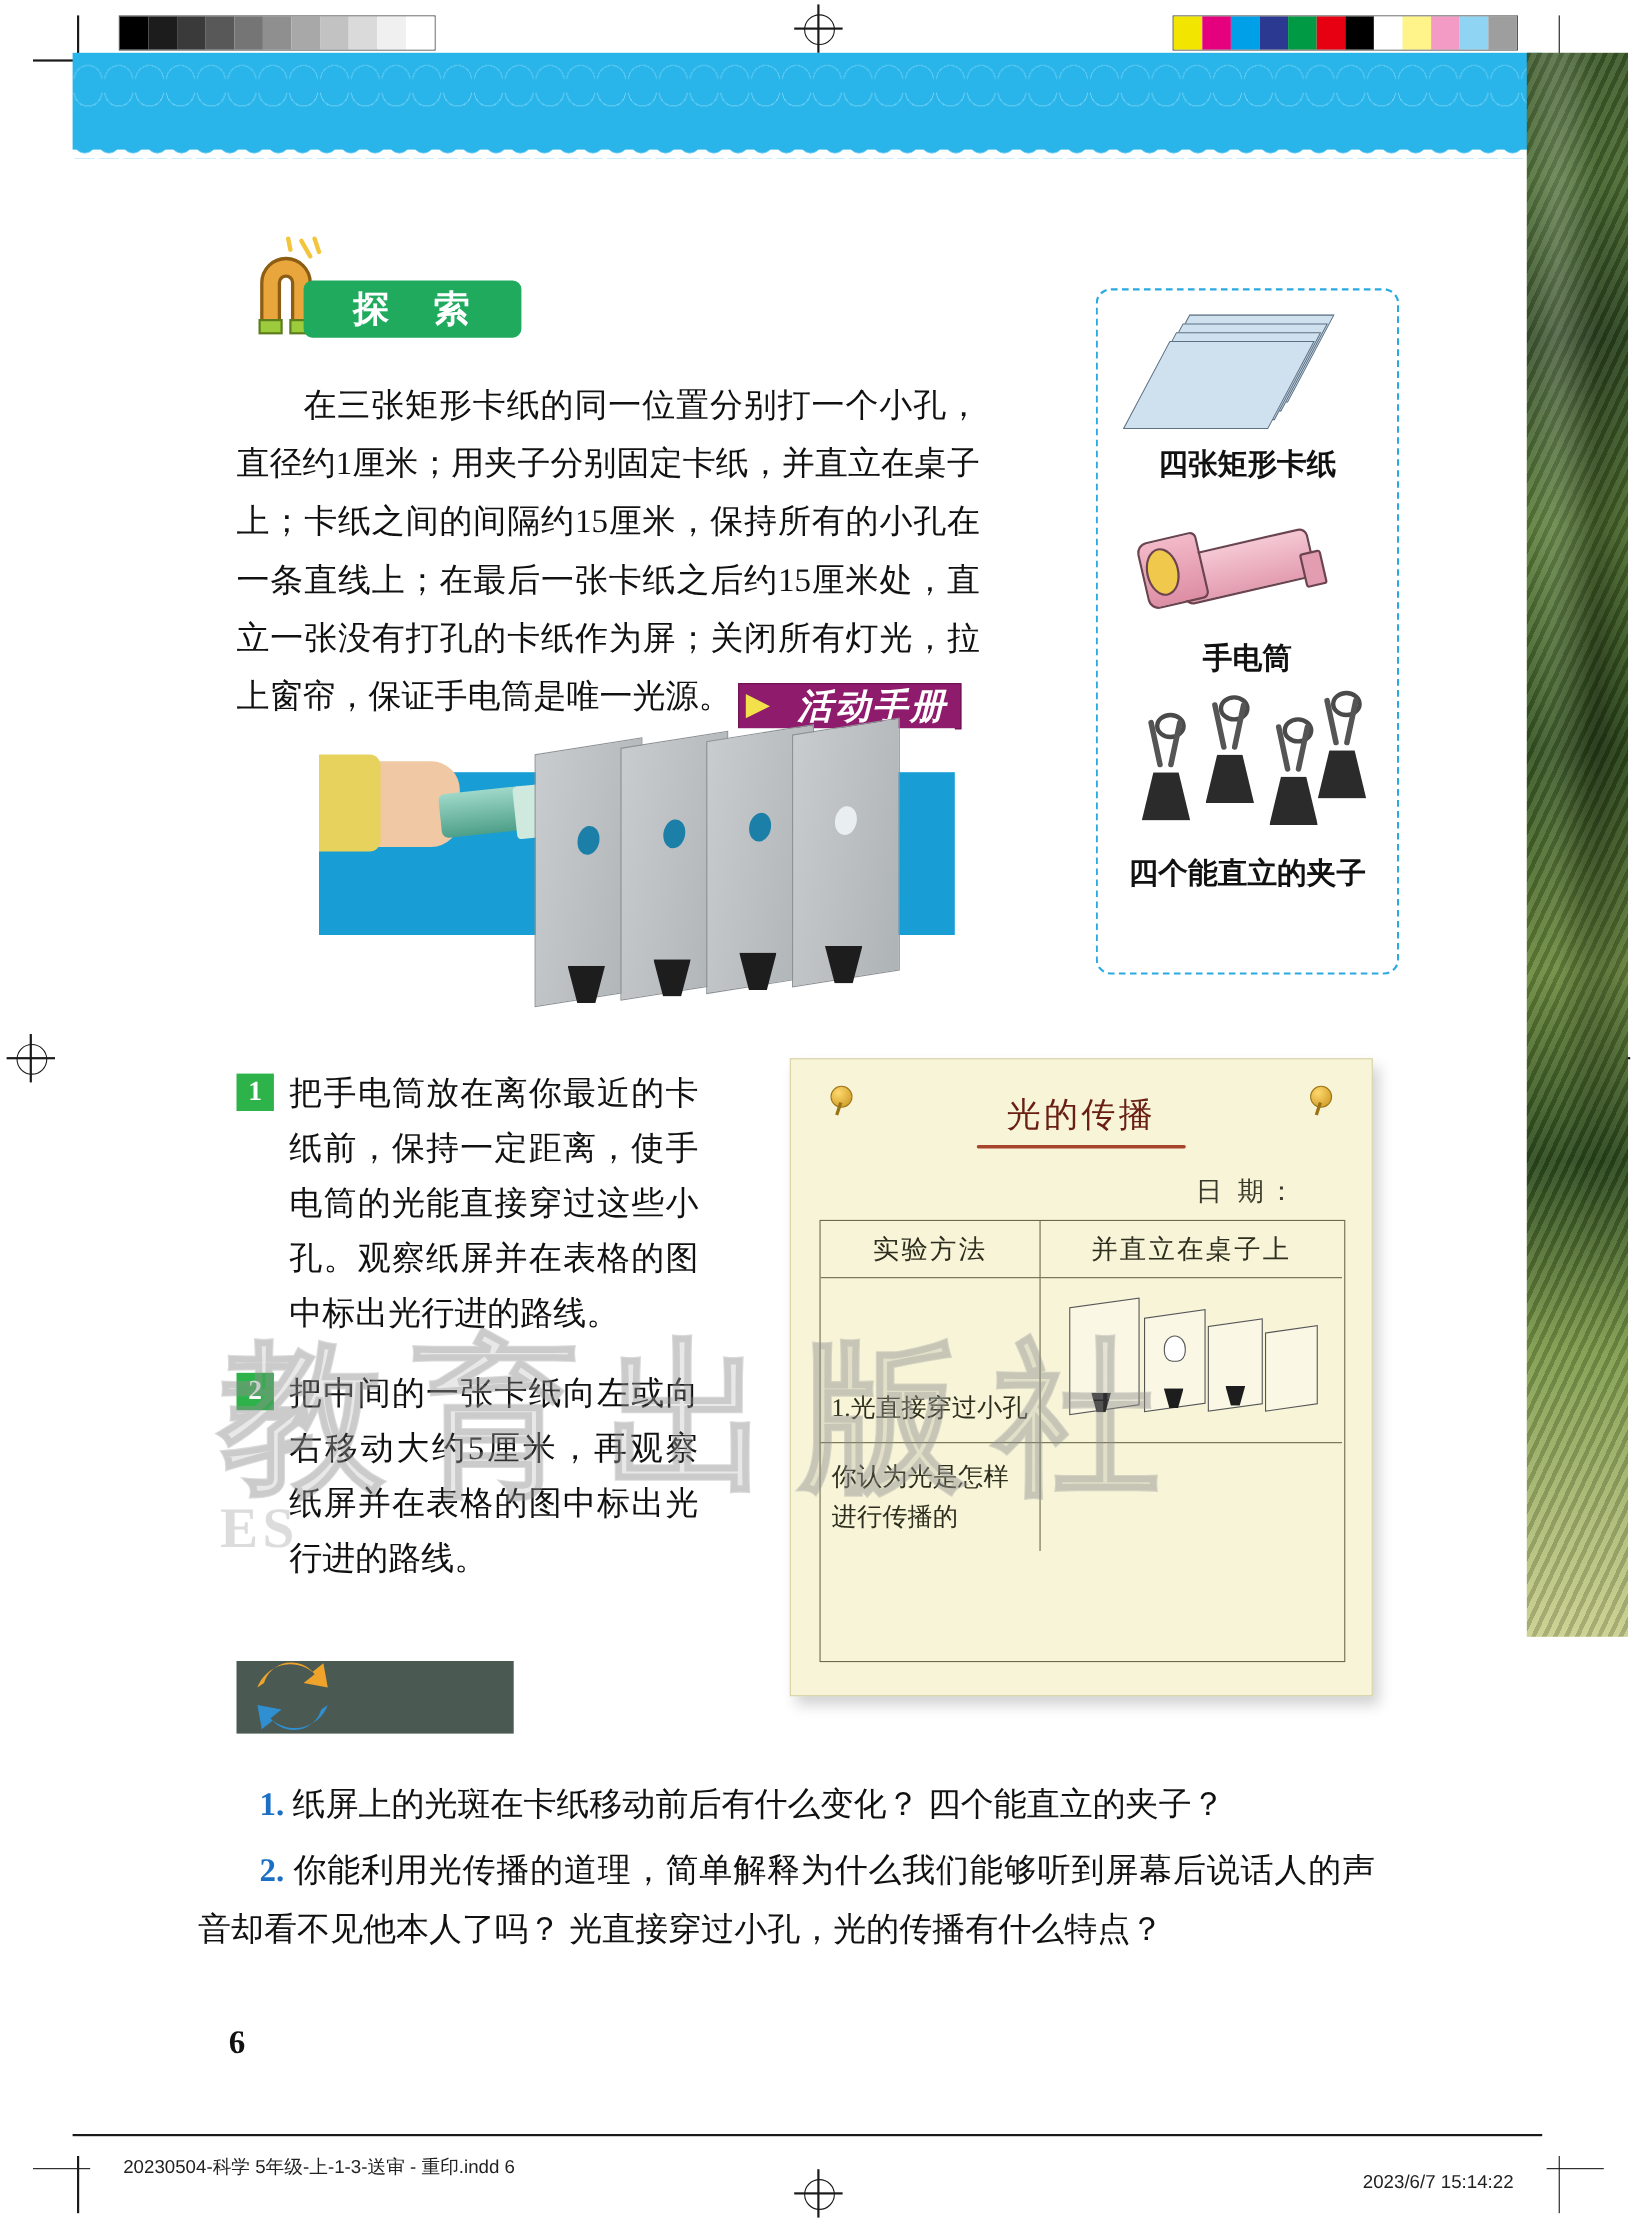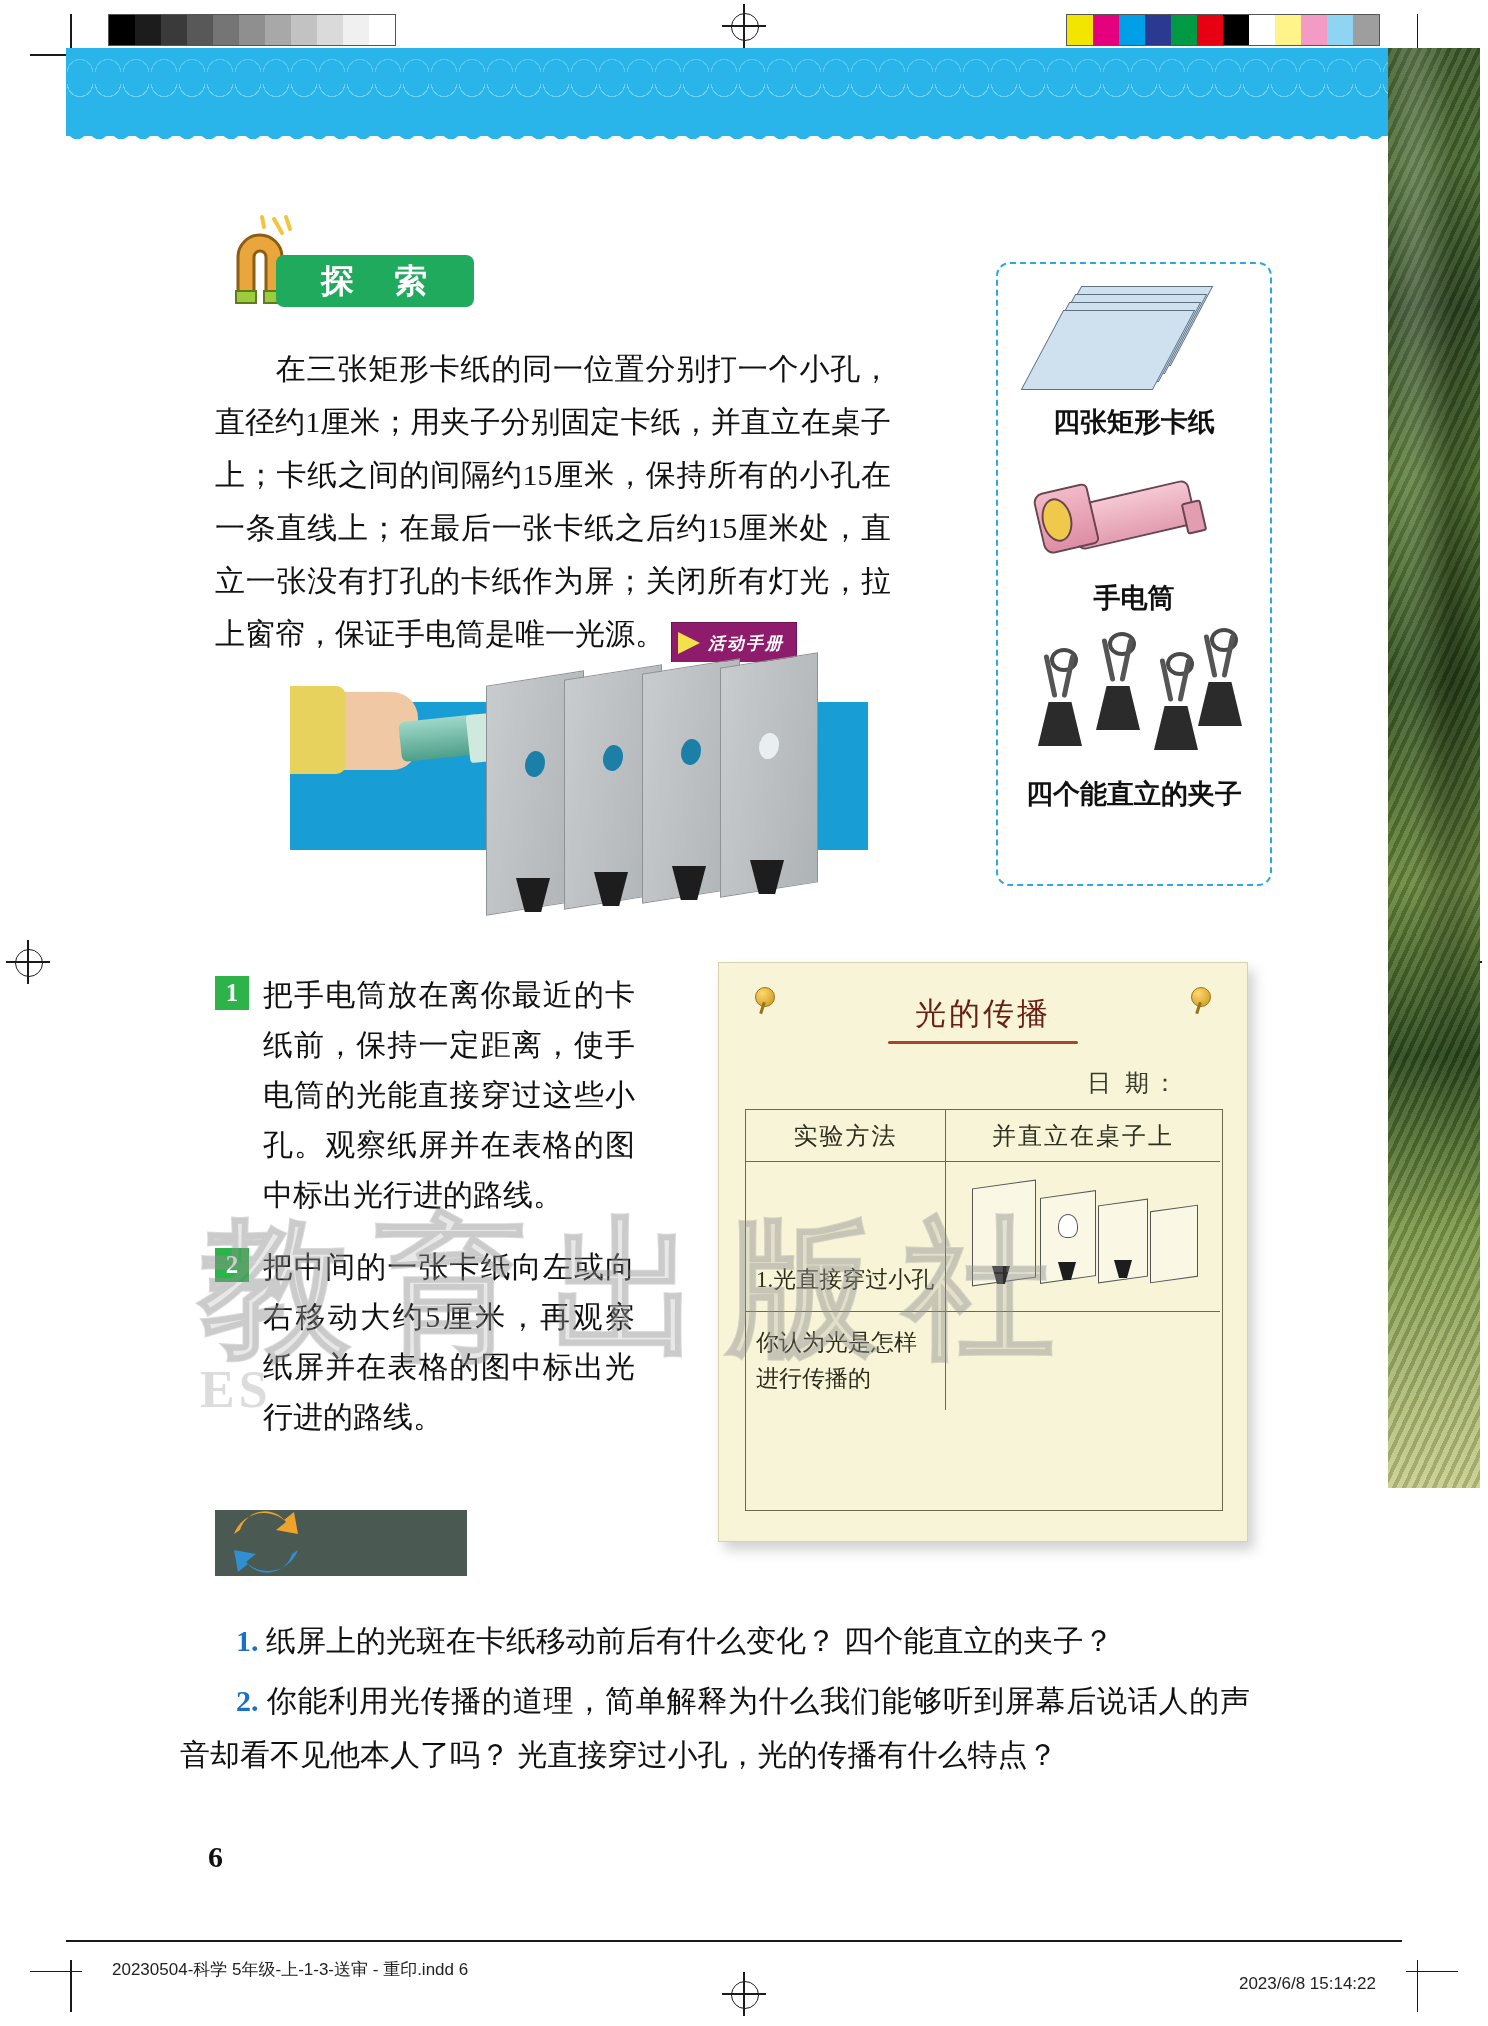"活动手册" .hb-box em { font-size: 17px -> 32px; margin-left: none -> 17px }
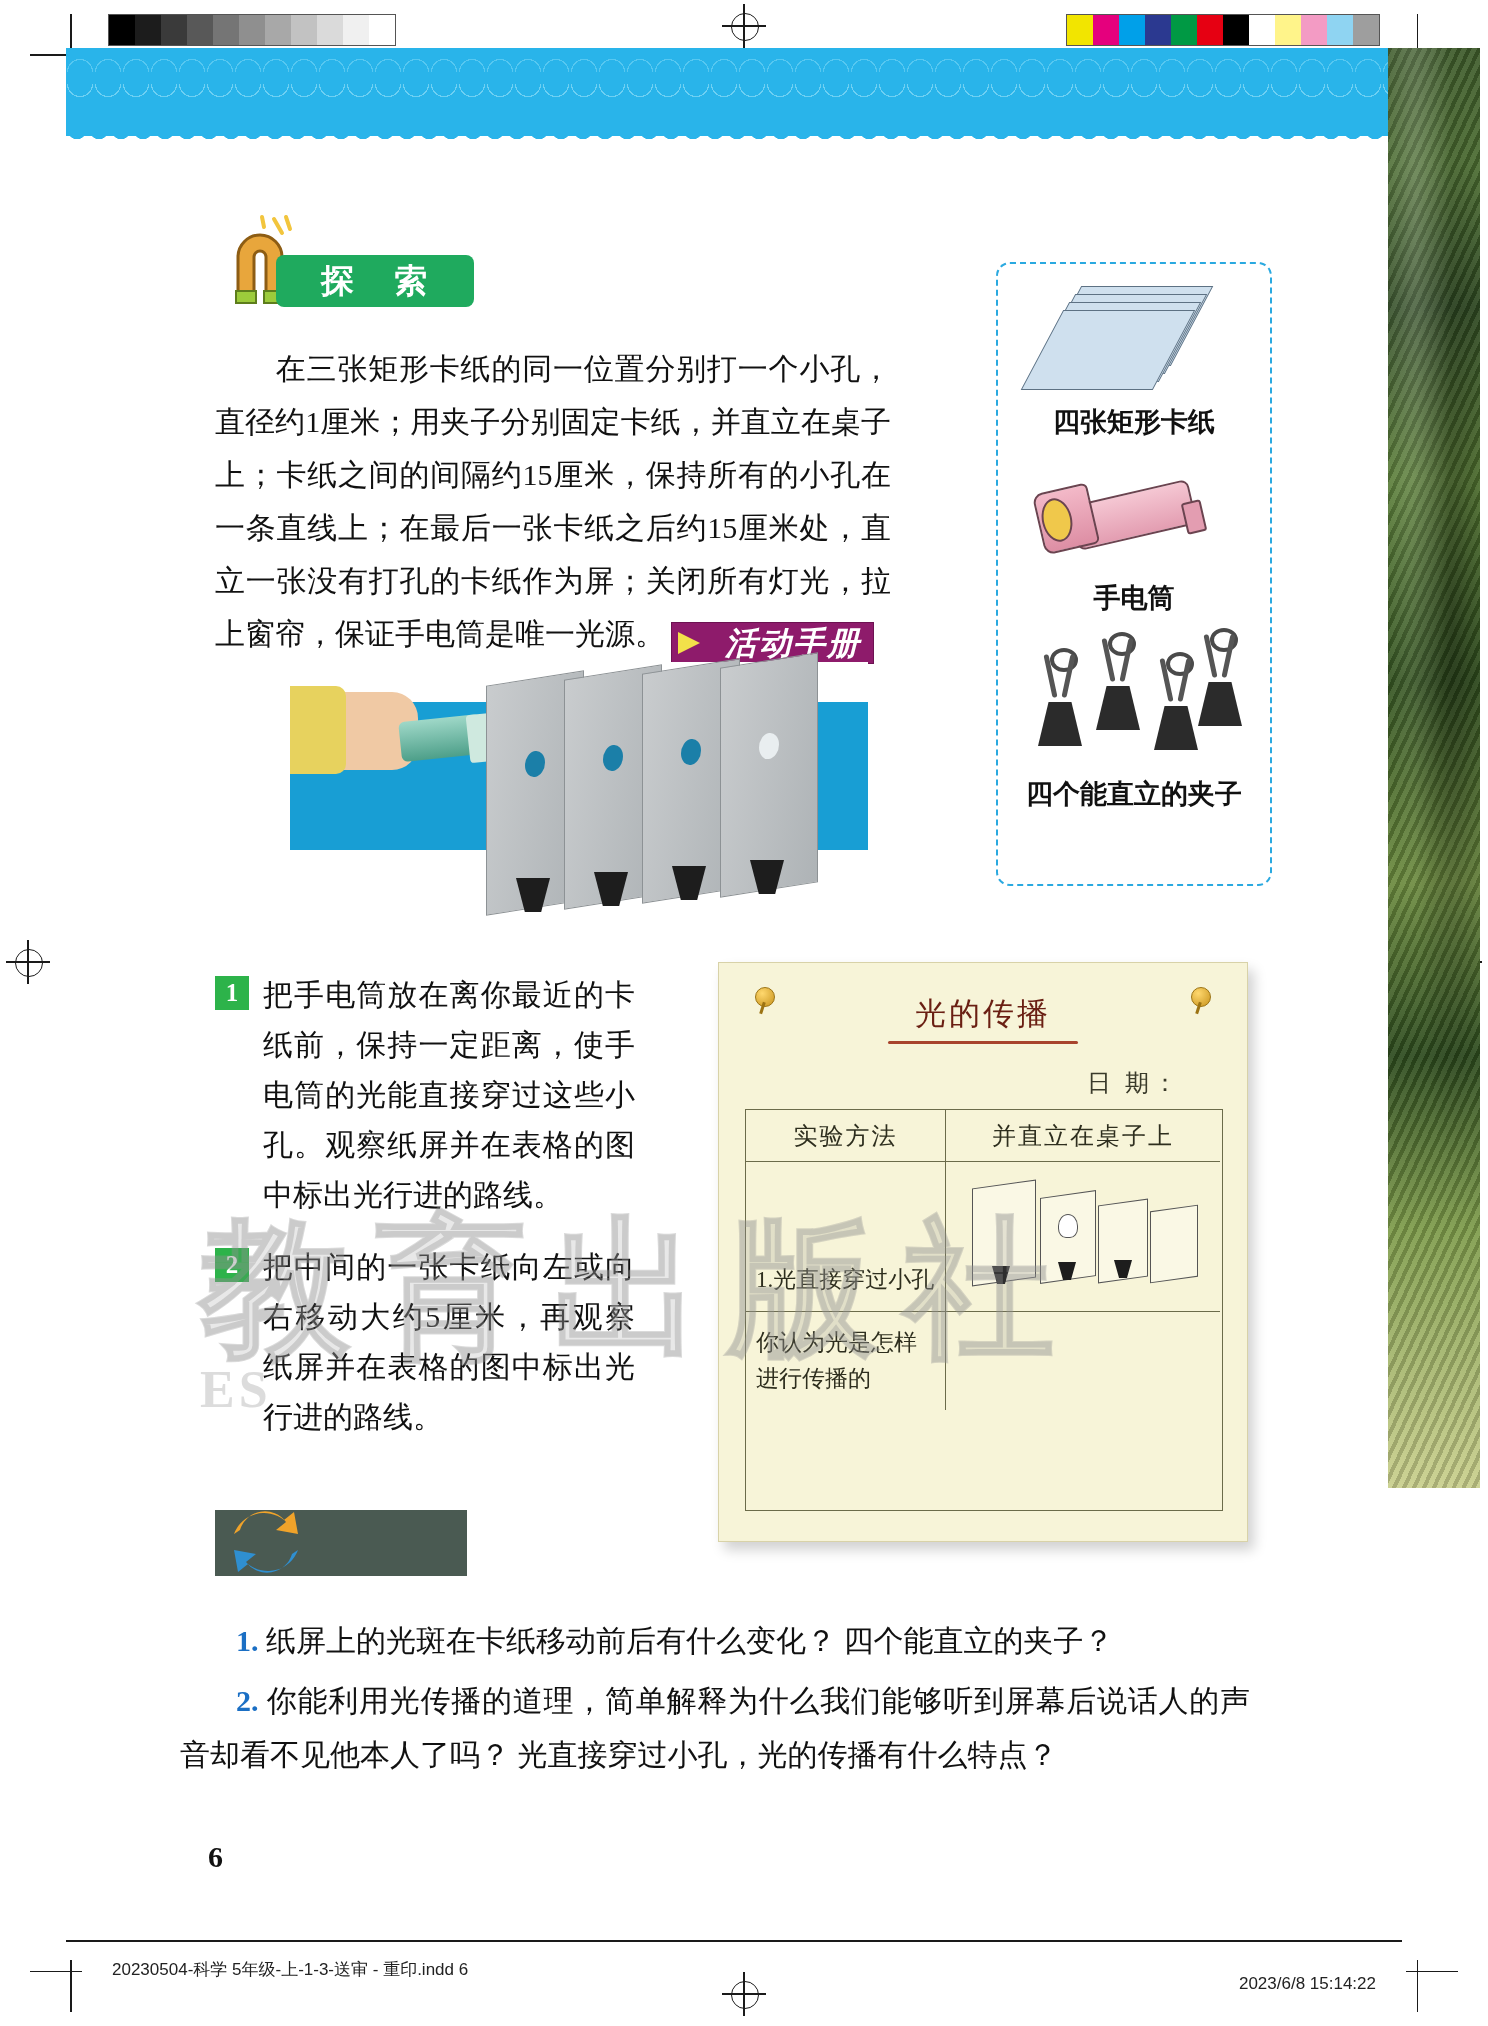"2023/6/8 15:14:22" div.footR { text: 2023/6/8 -> 2023/6/7 }
